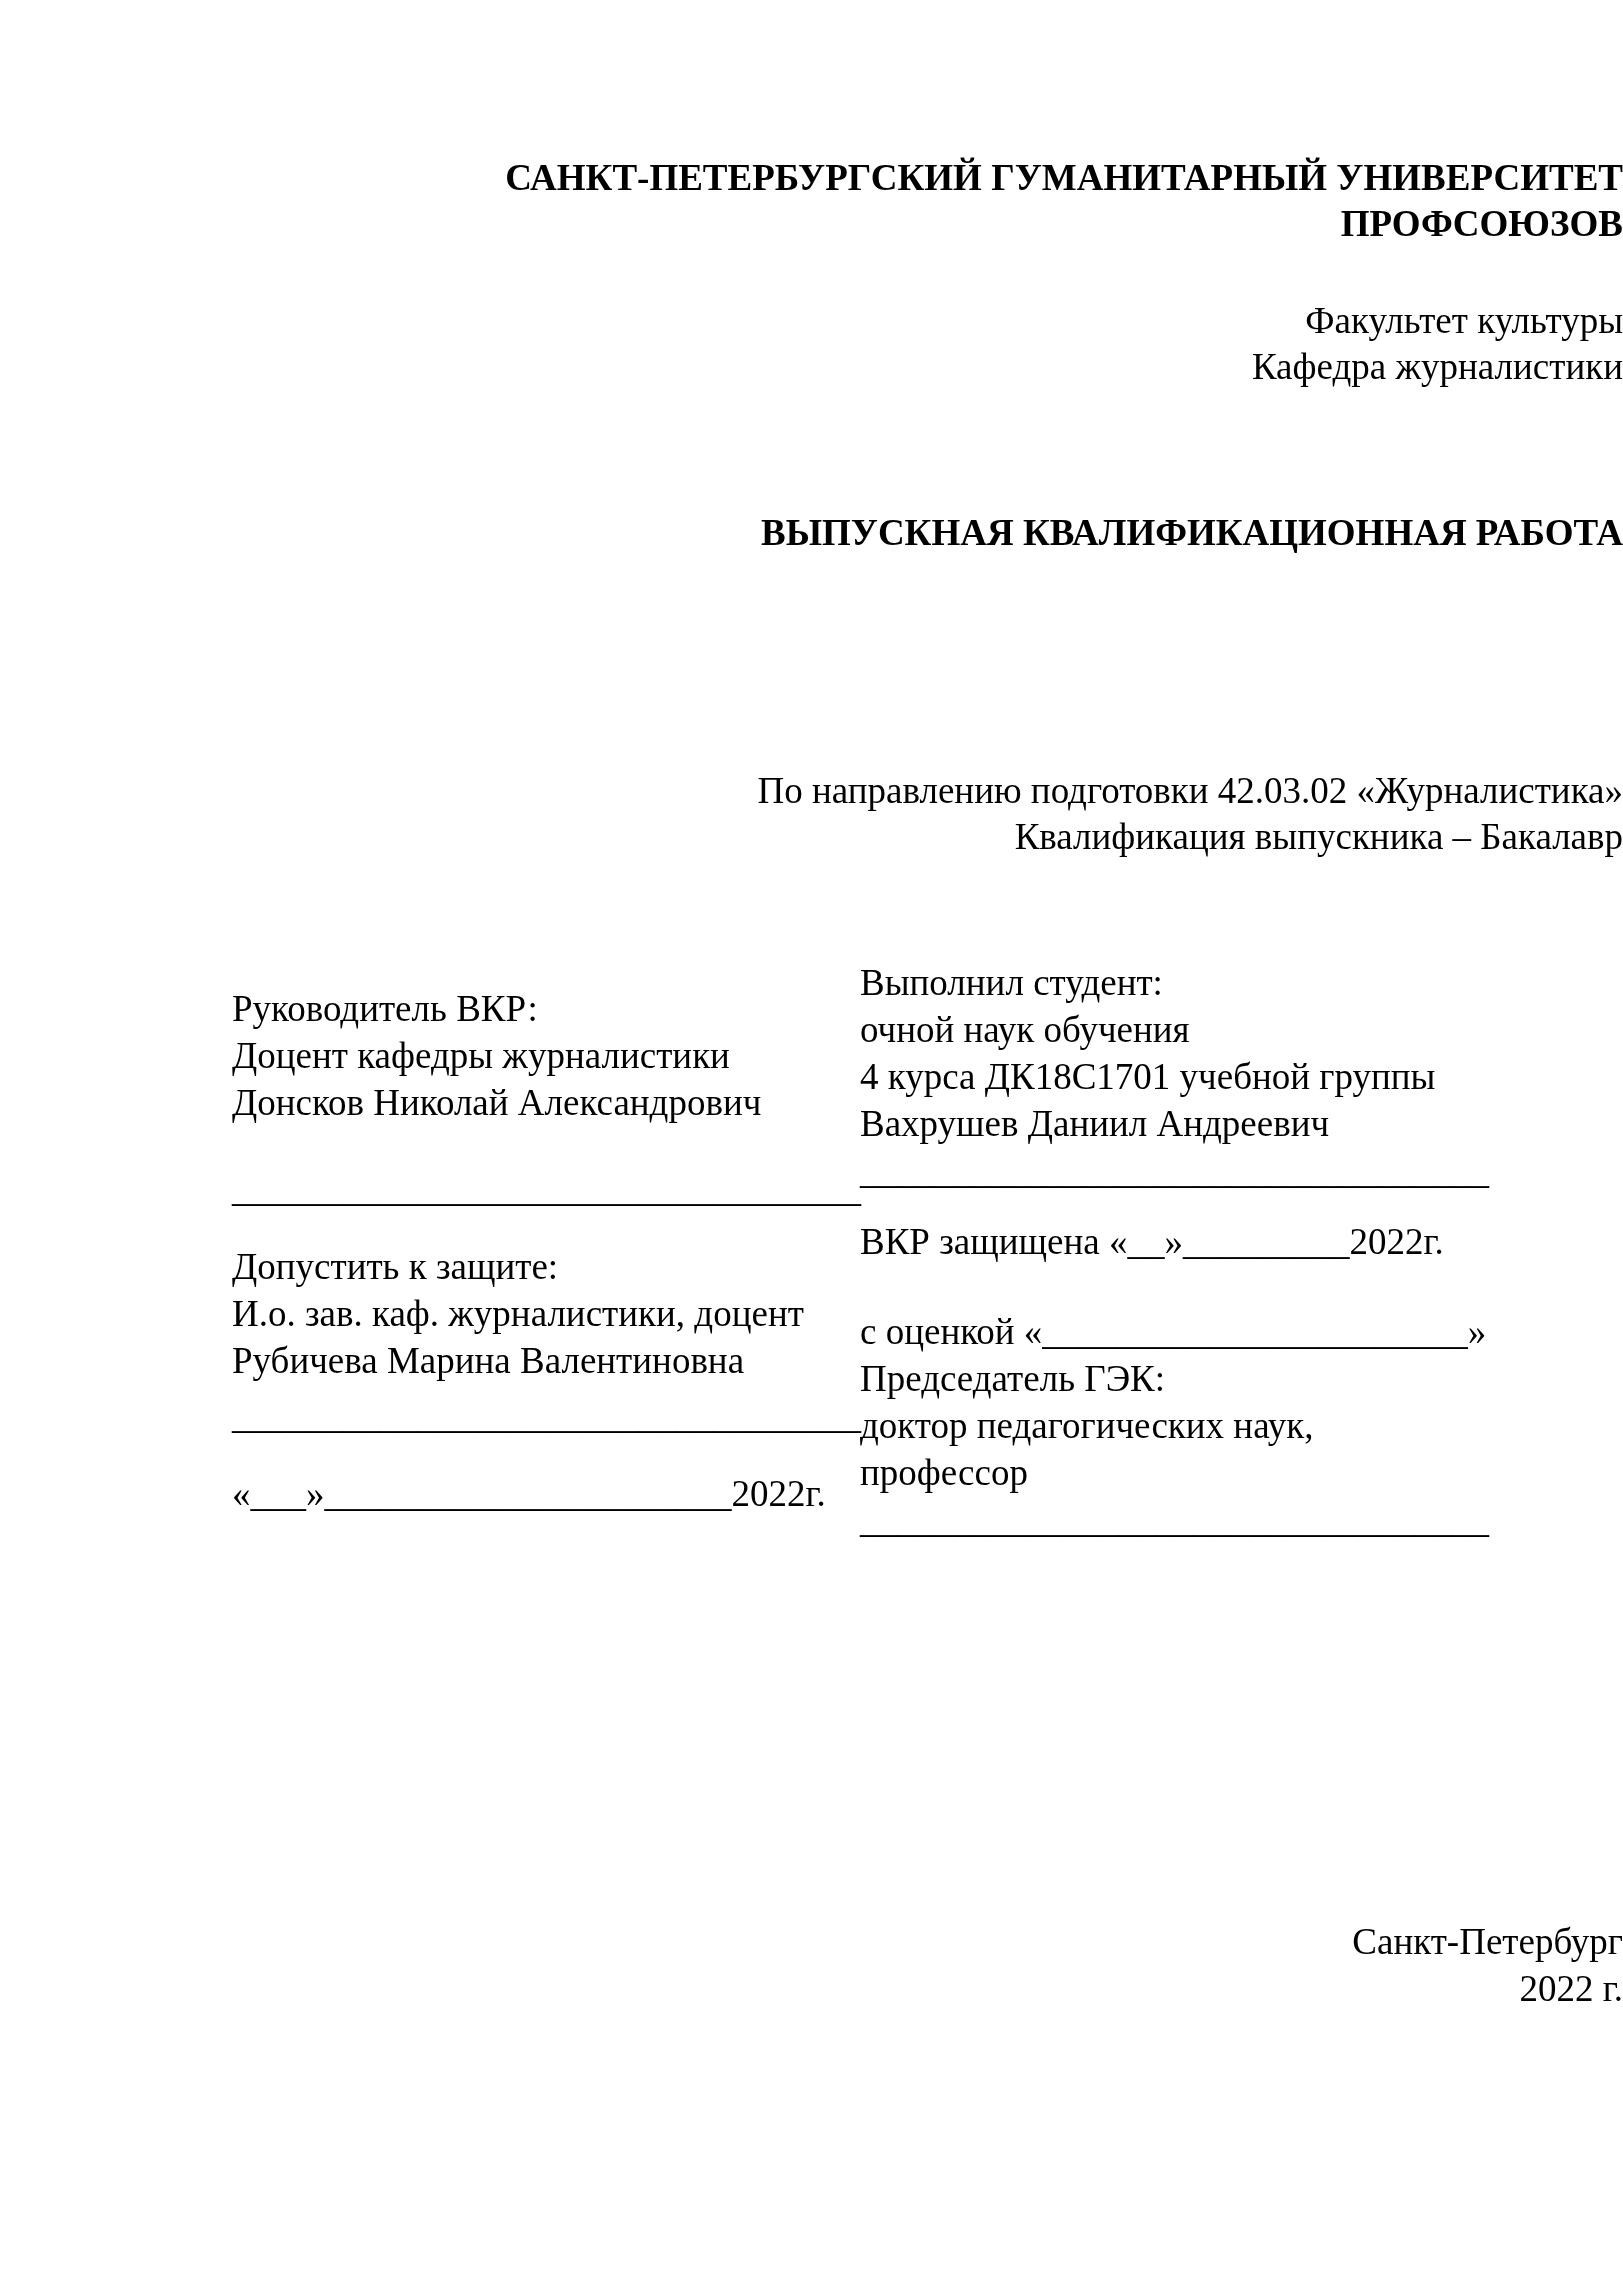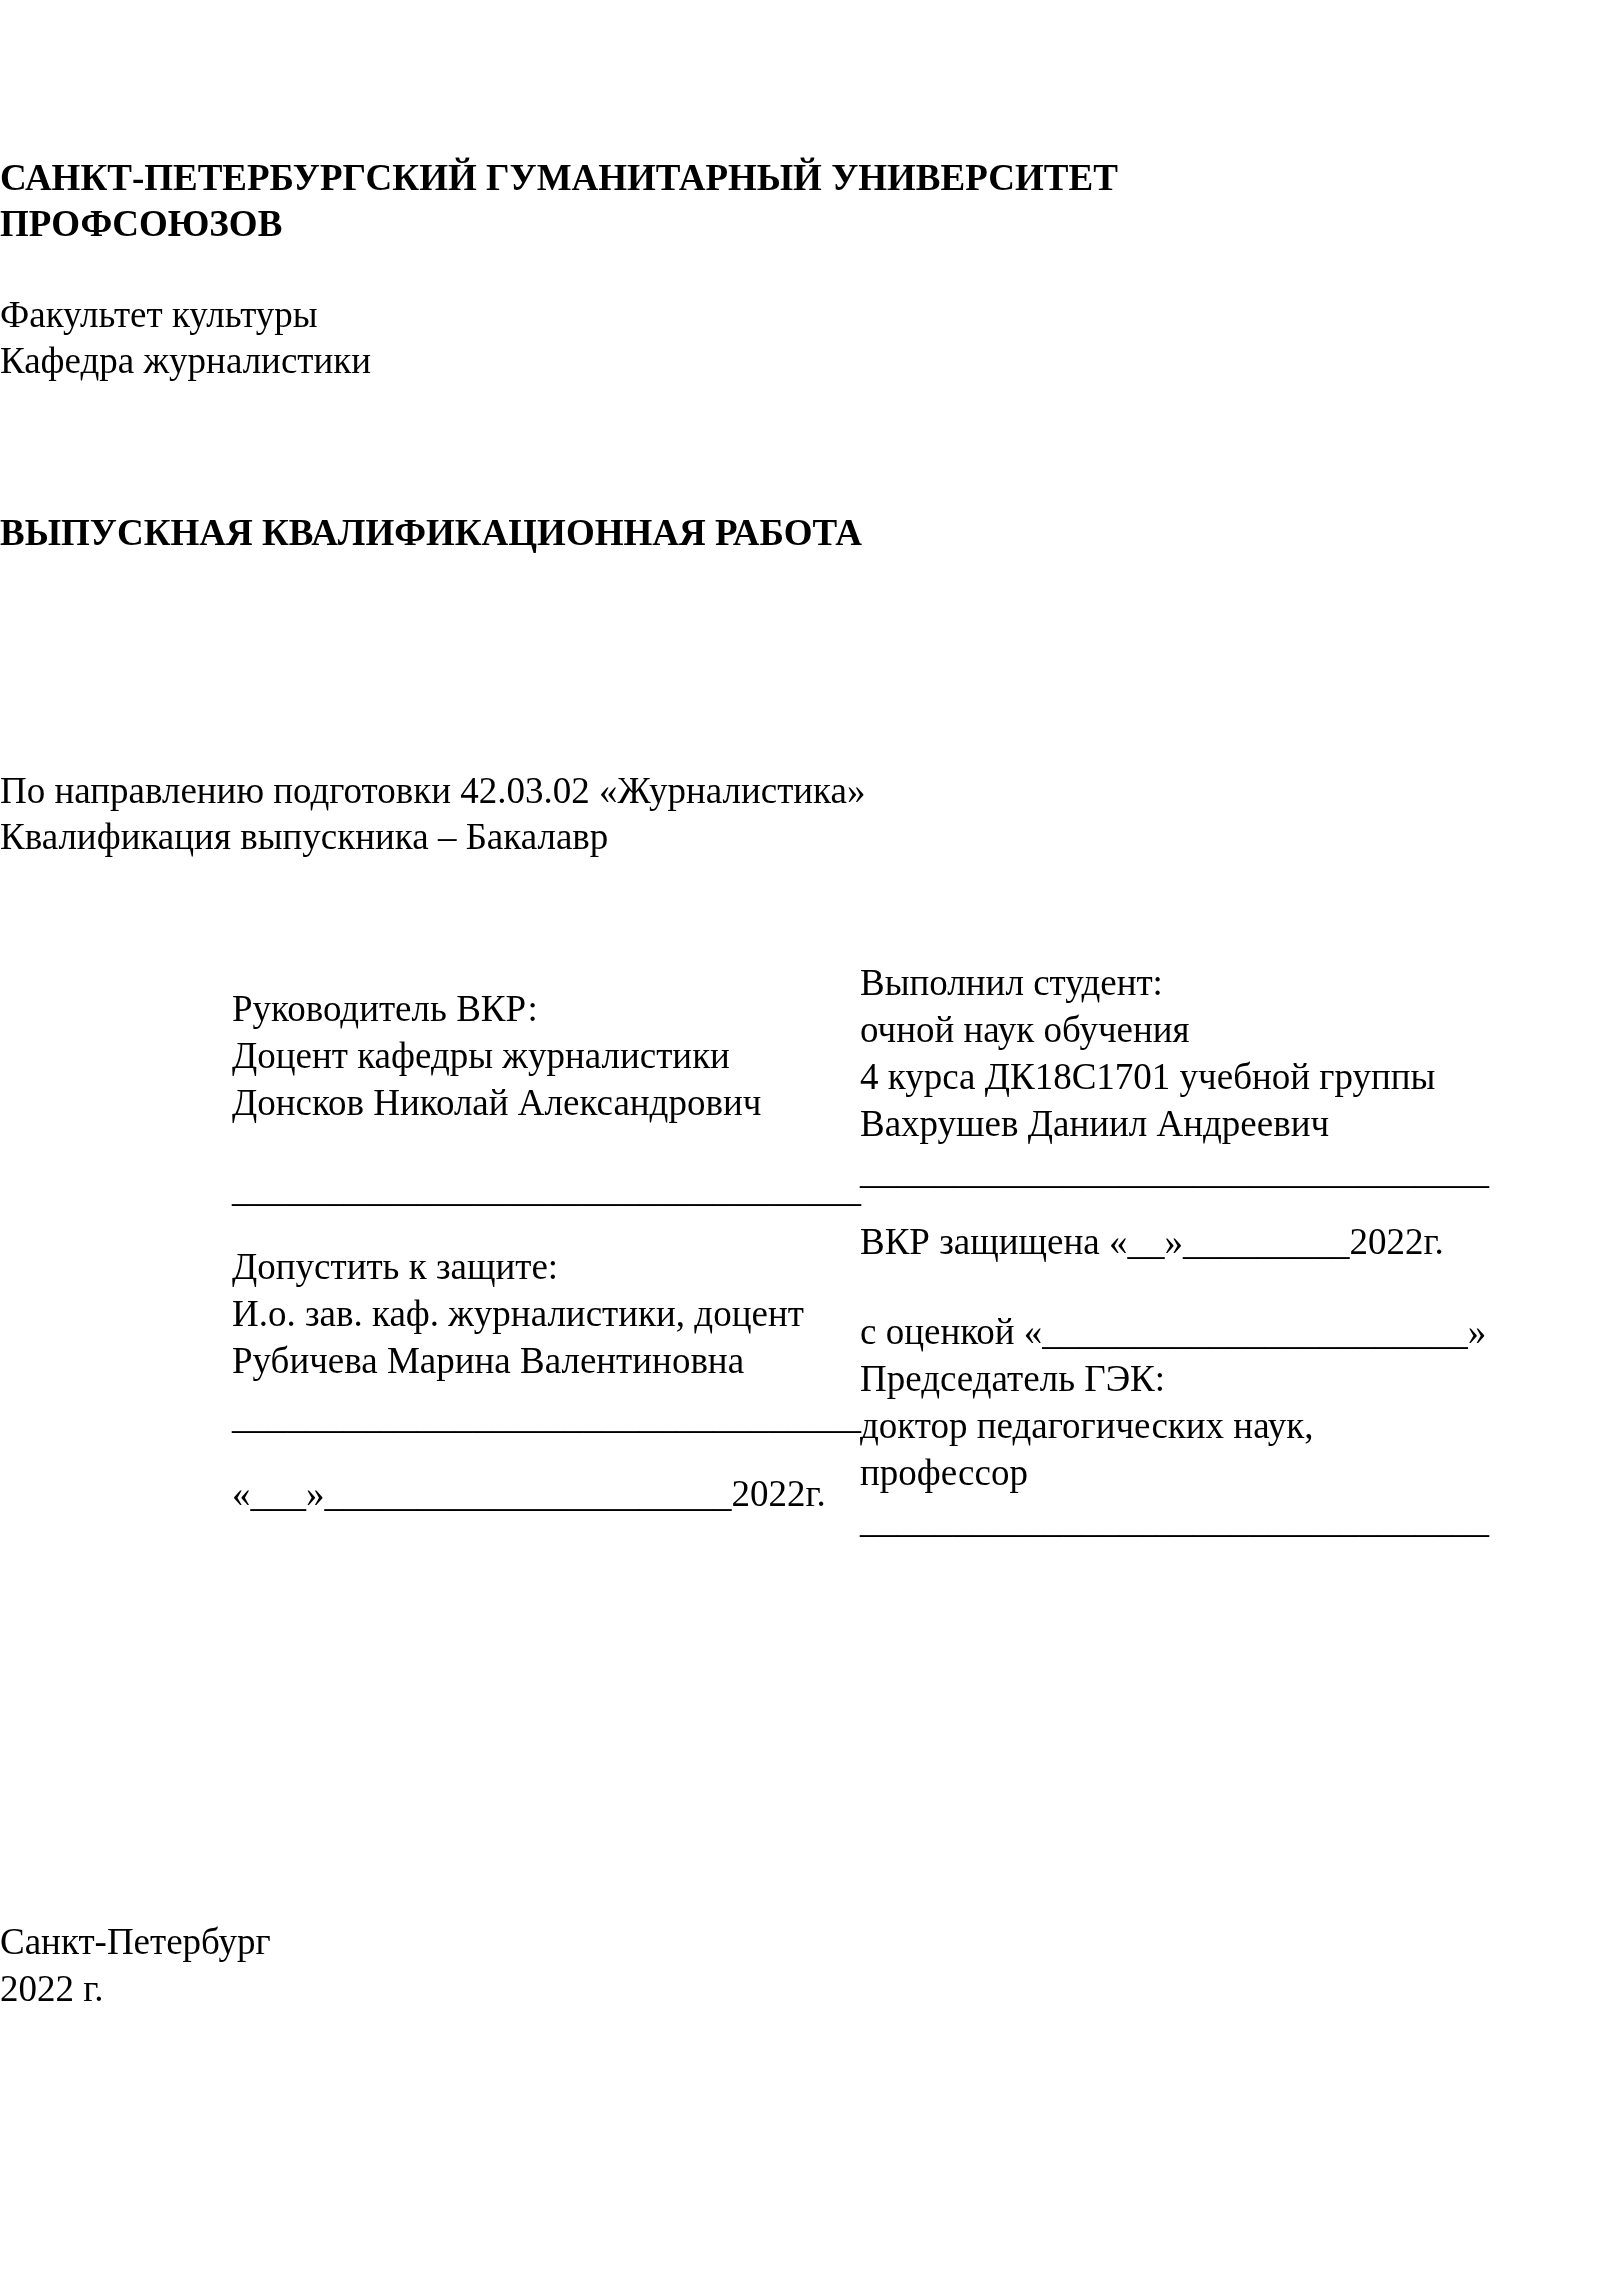"САНКТ-ПЕТЕРБУРГСКИЙ ГУМАНИТАРНЫЙ" .centered { text-align: left -> right }
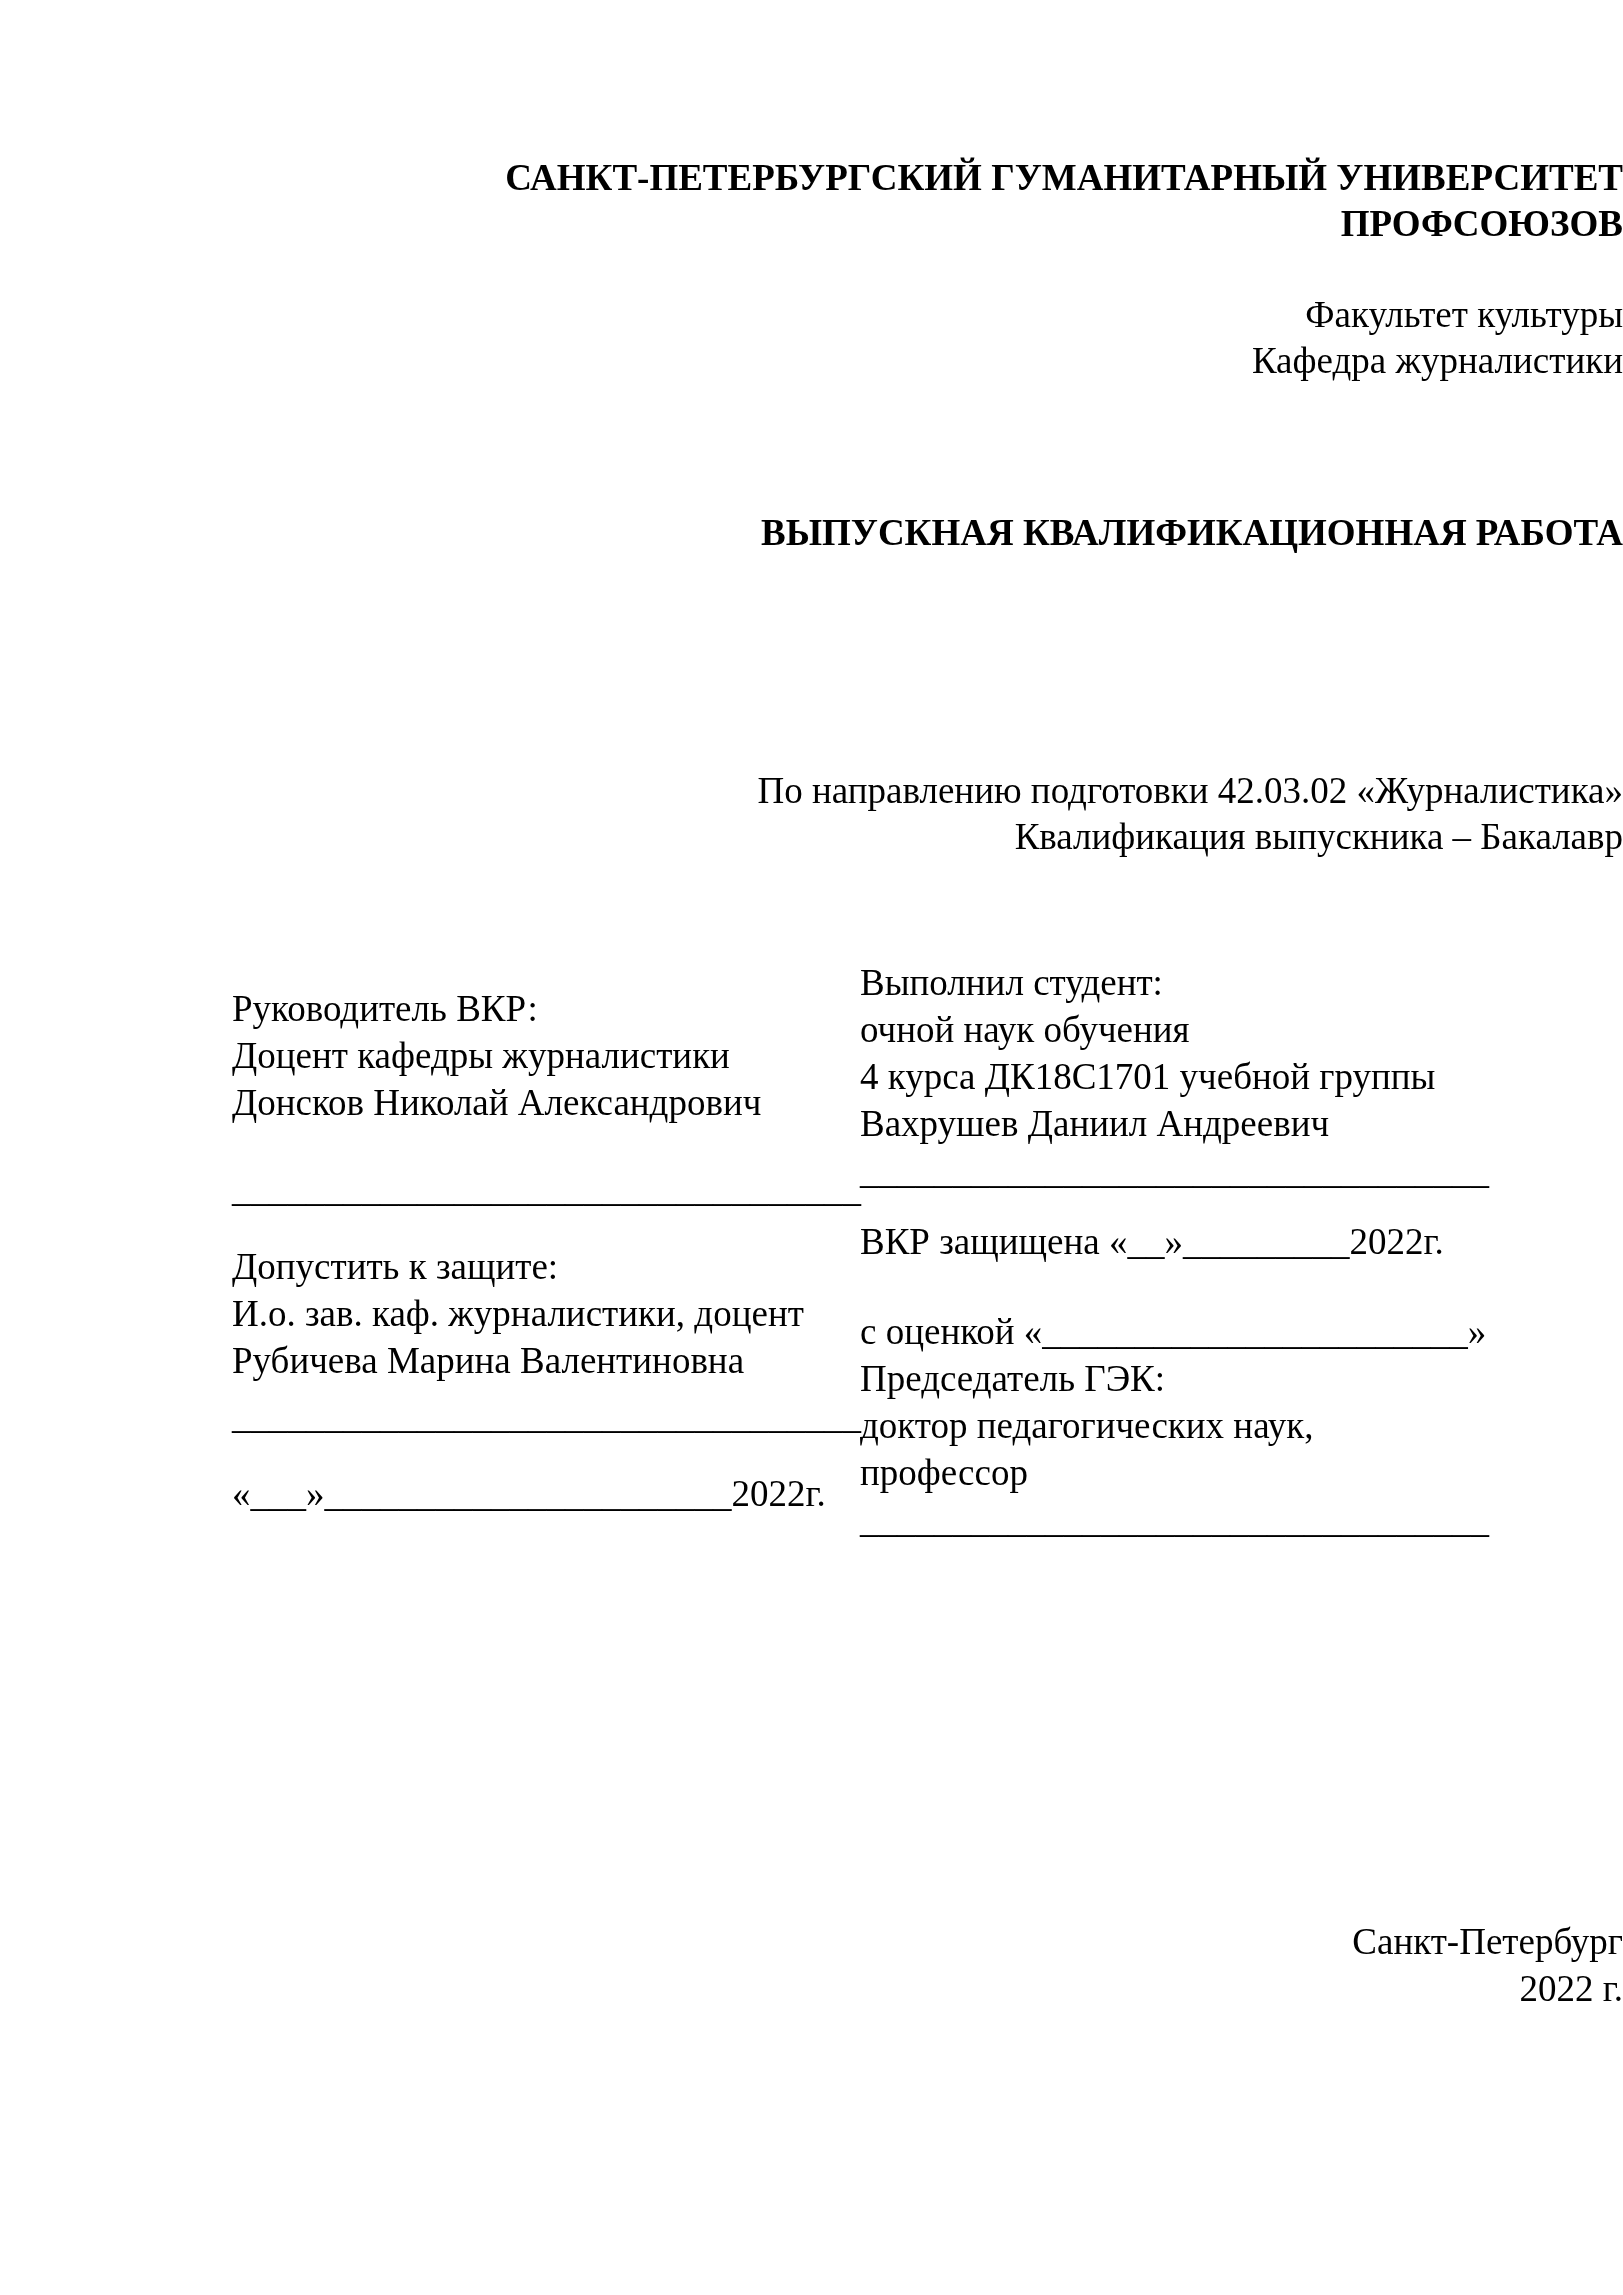"Факультет культуры" .fac-block { top: 292px -> 298px }
